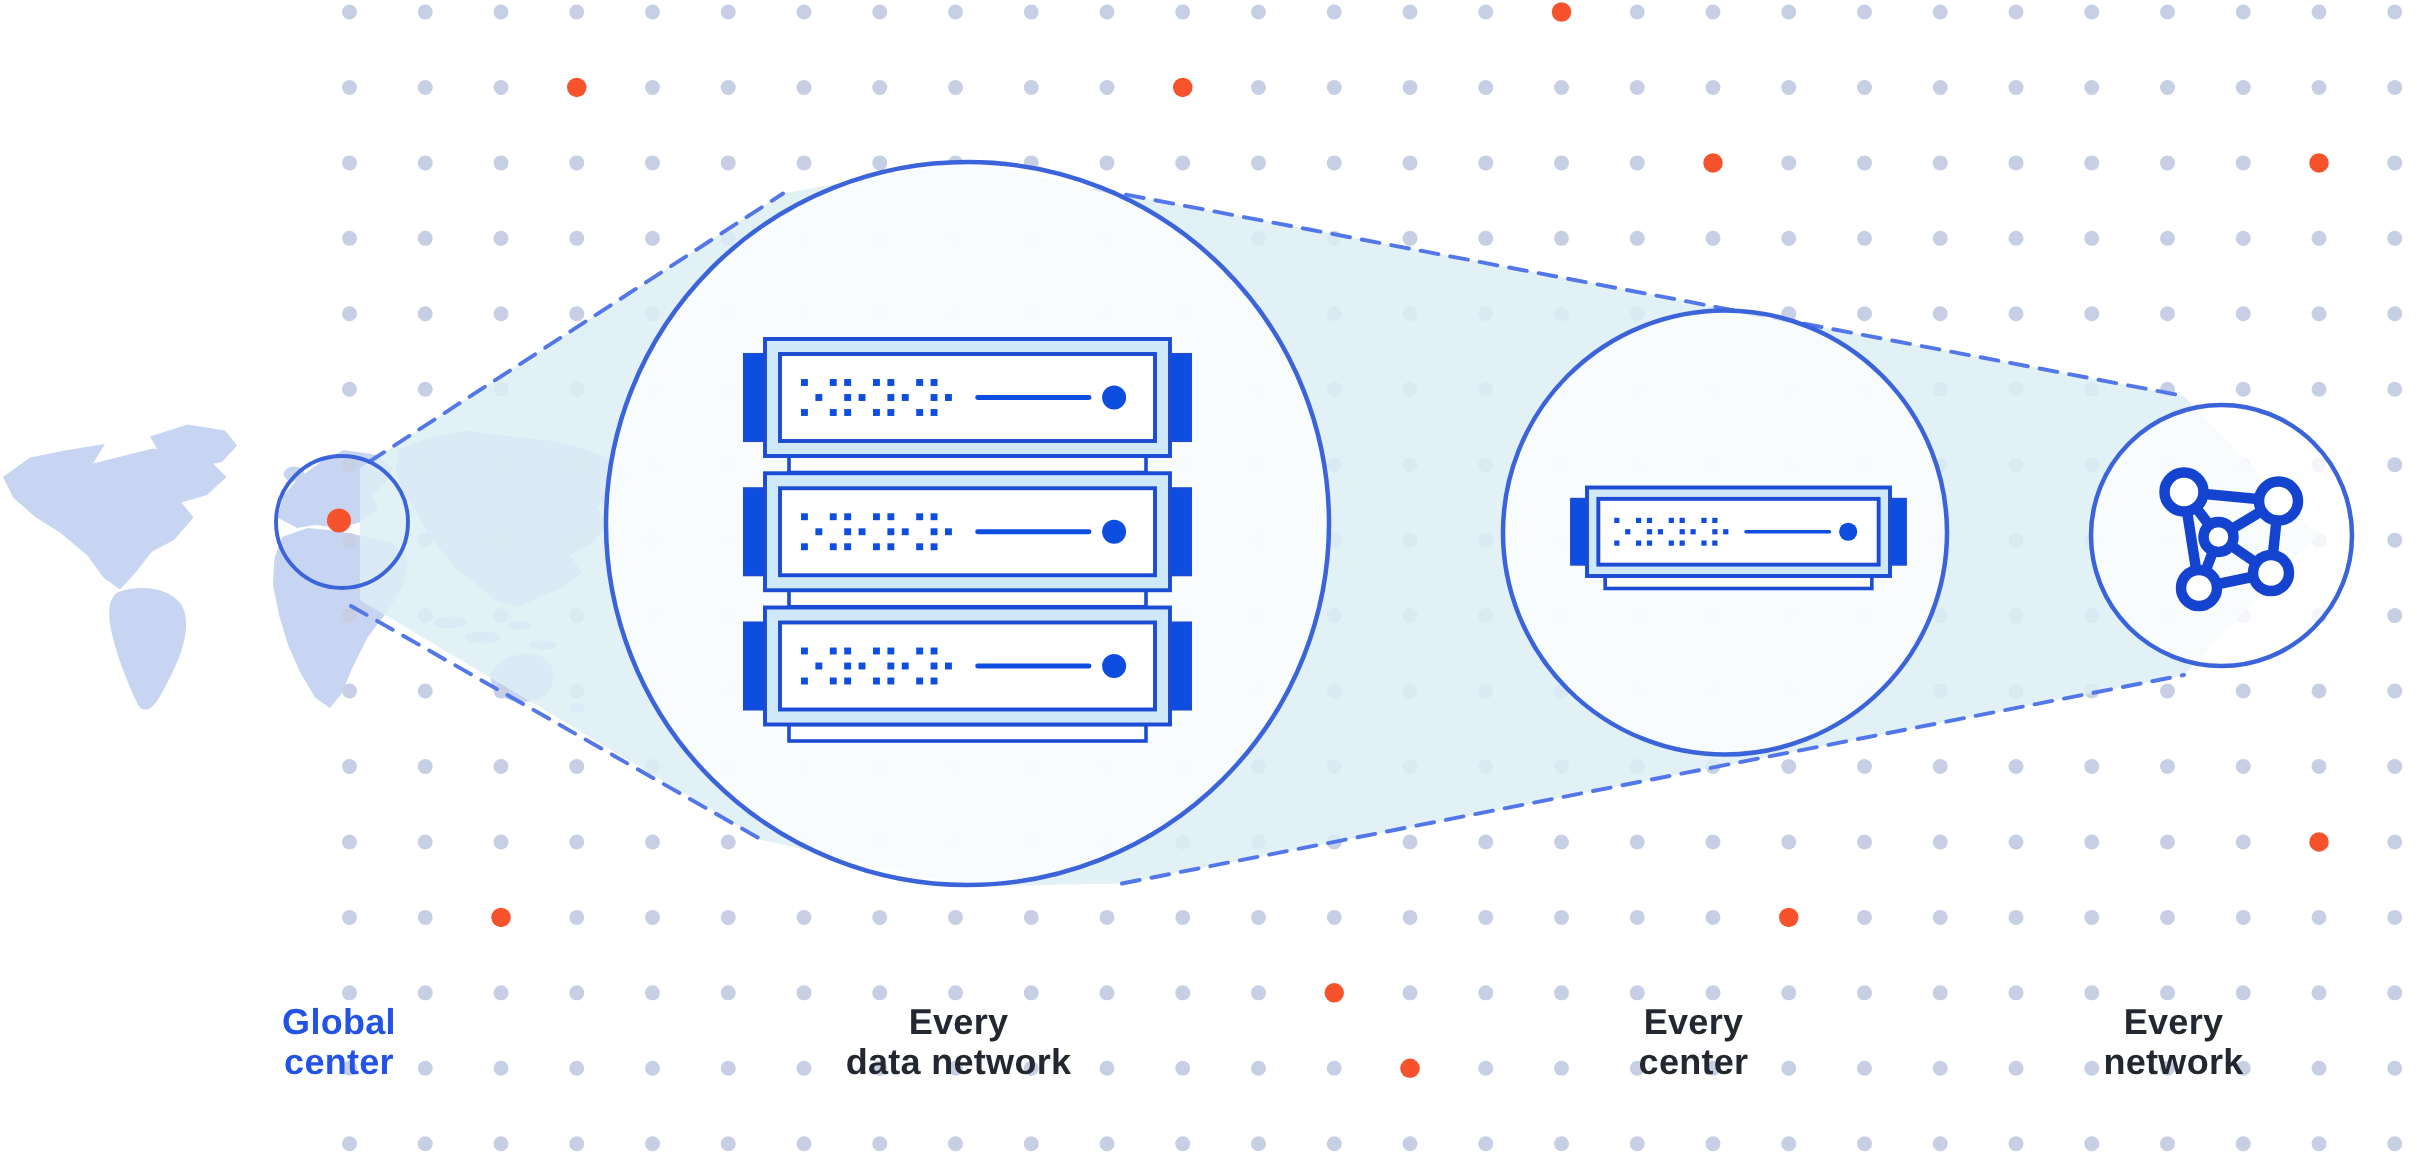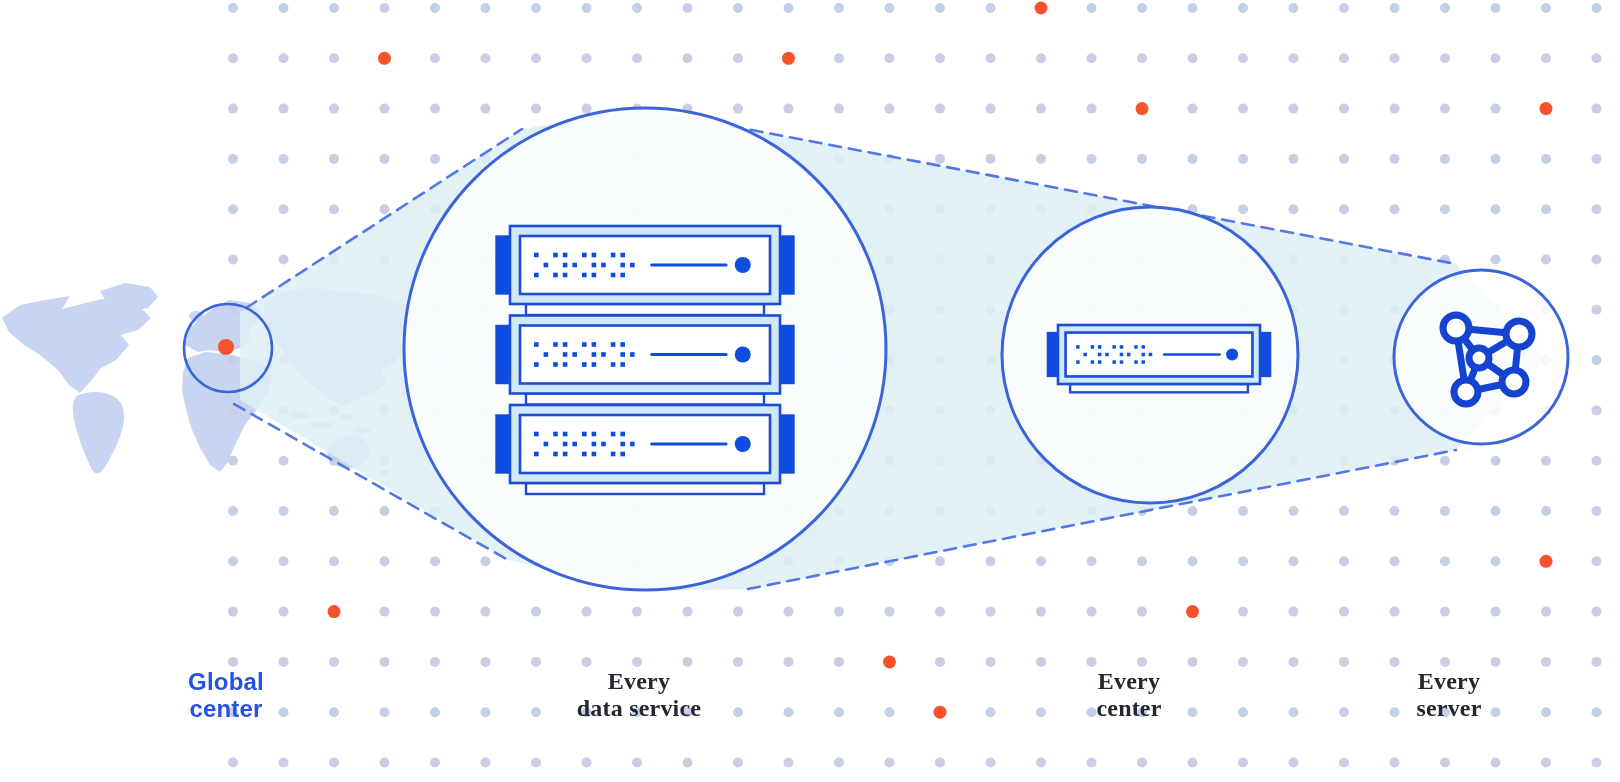"Every" .label.dark { font-family: Liberation Serif, serif -> none }
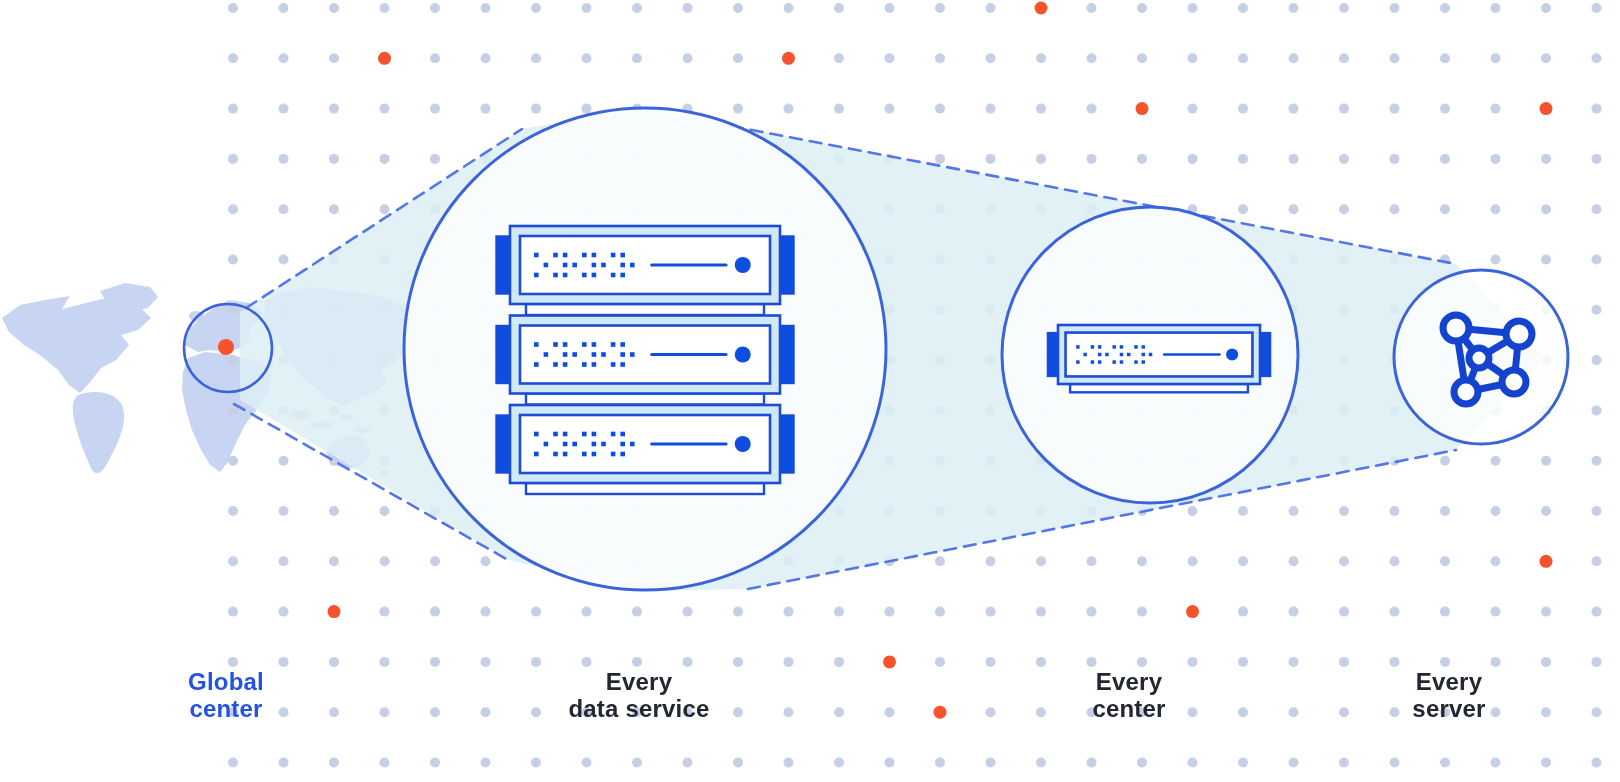"data service" span { text: service -> network }
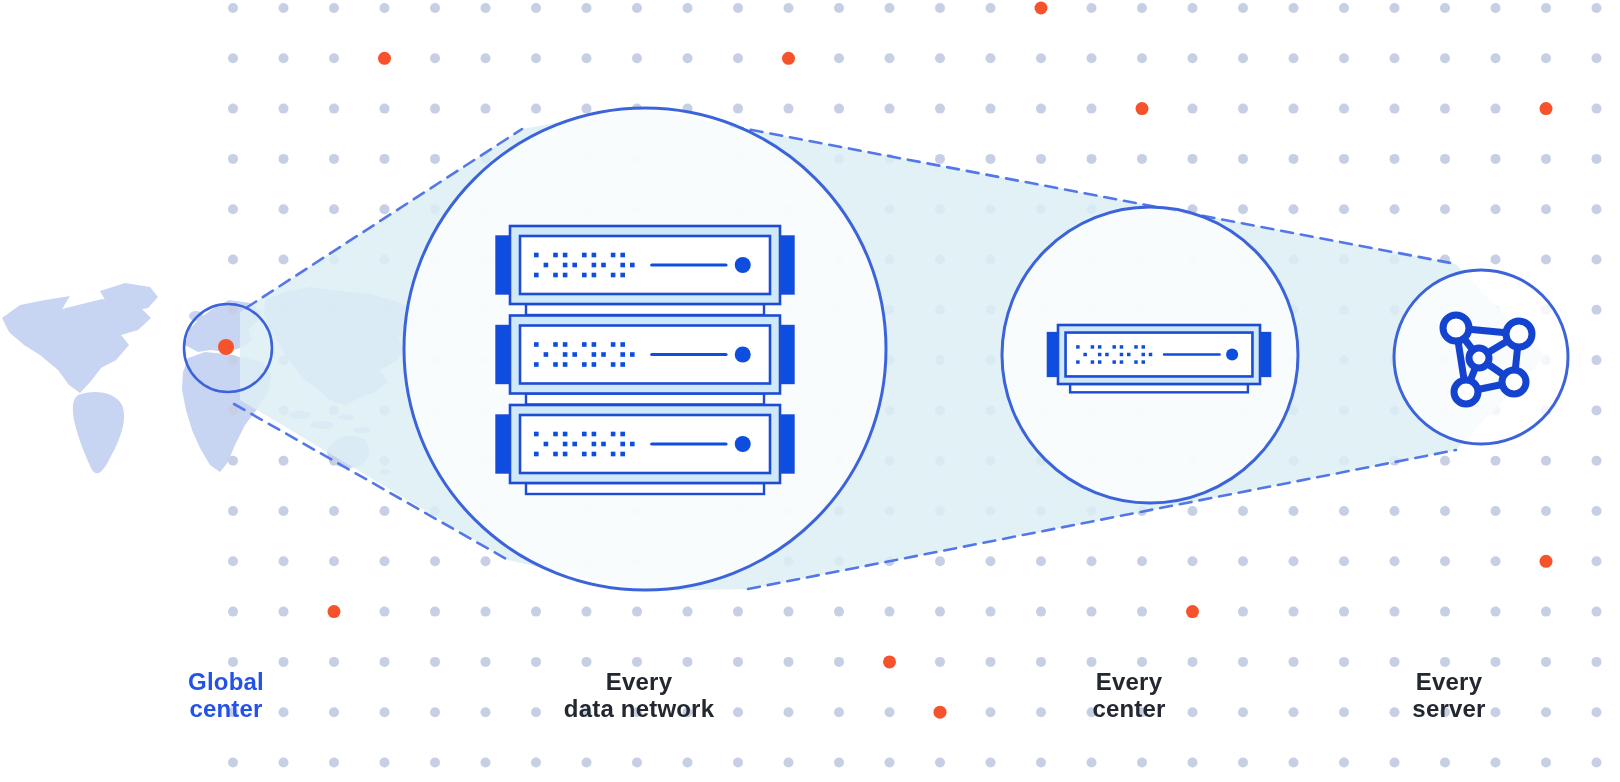"server" span { text: server -> network }
